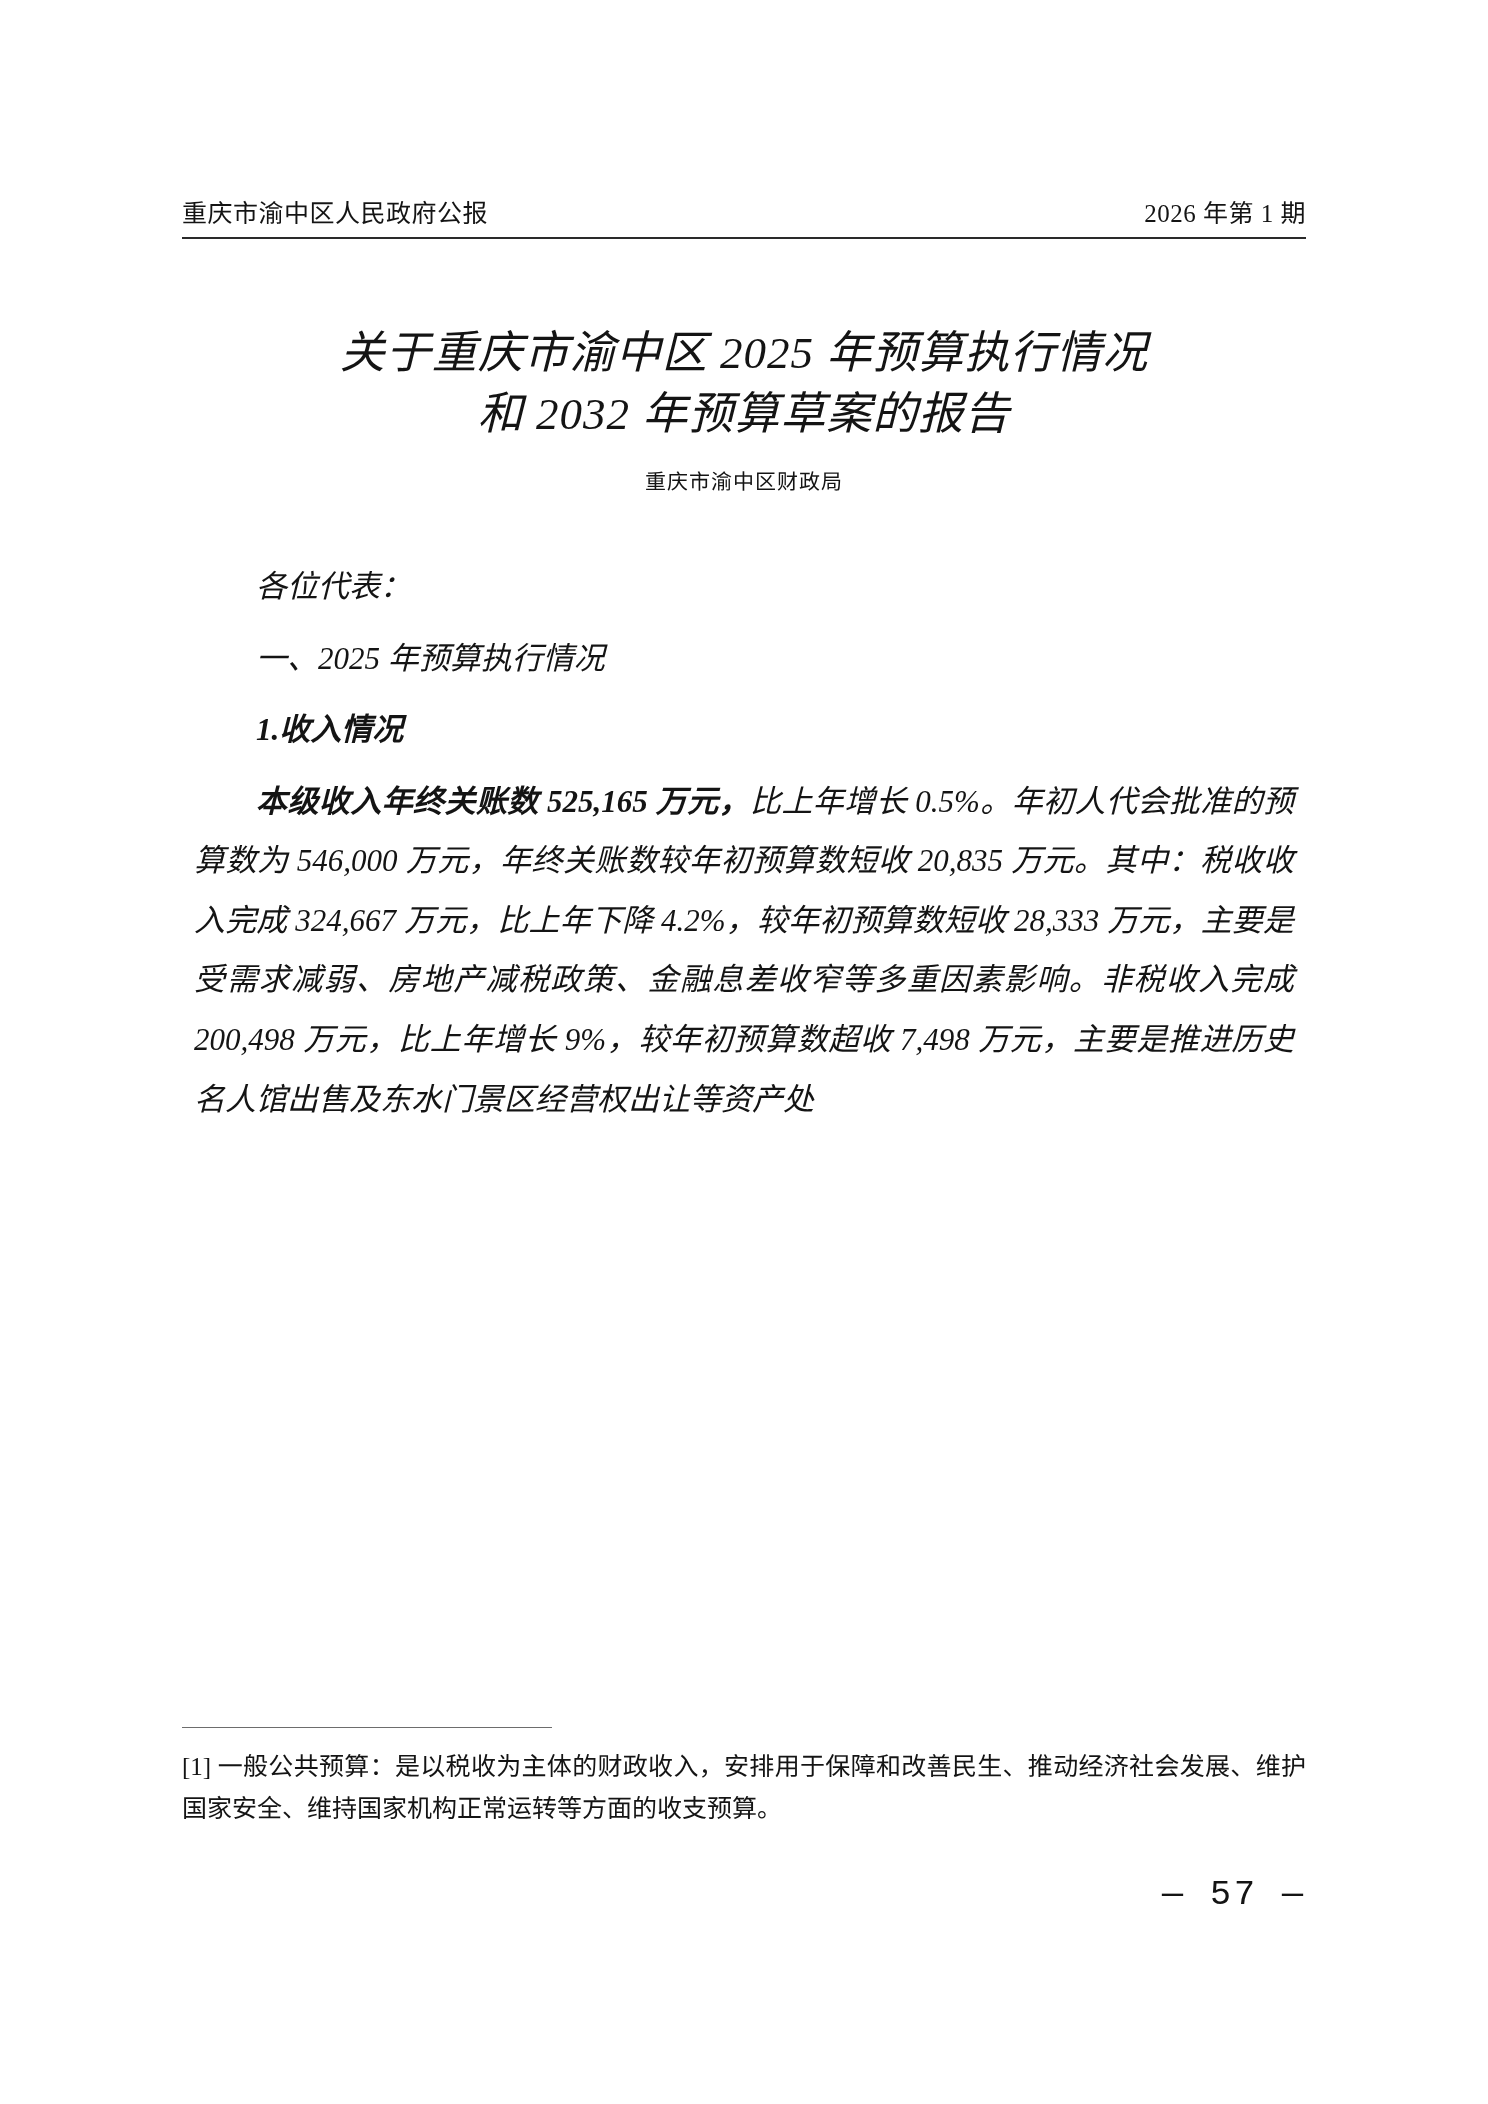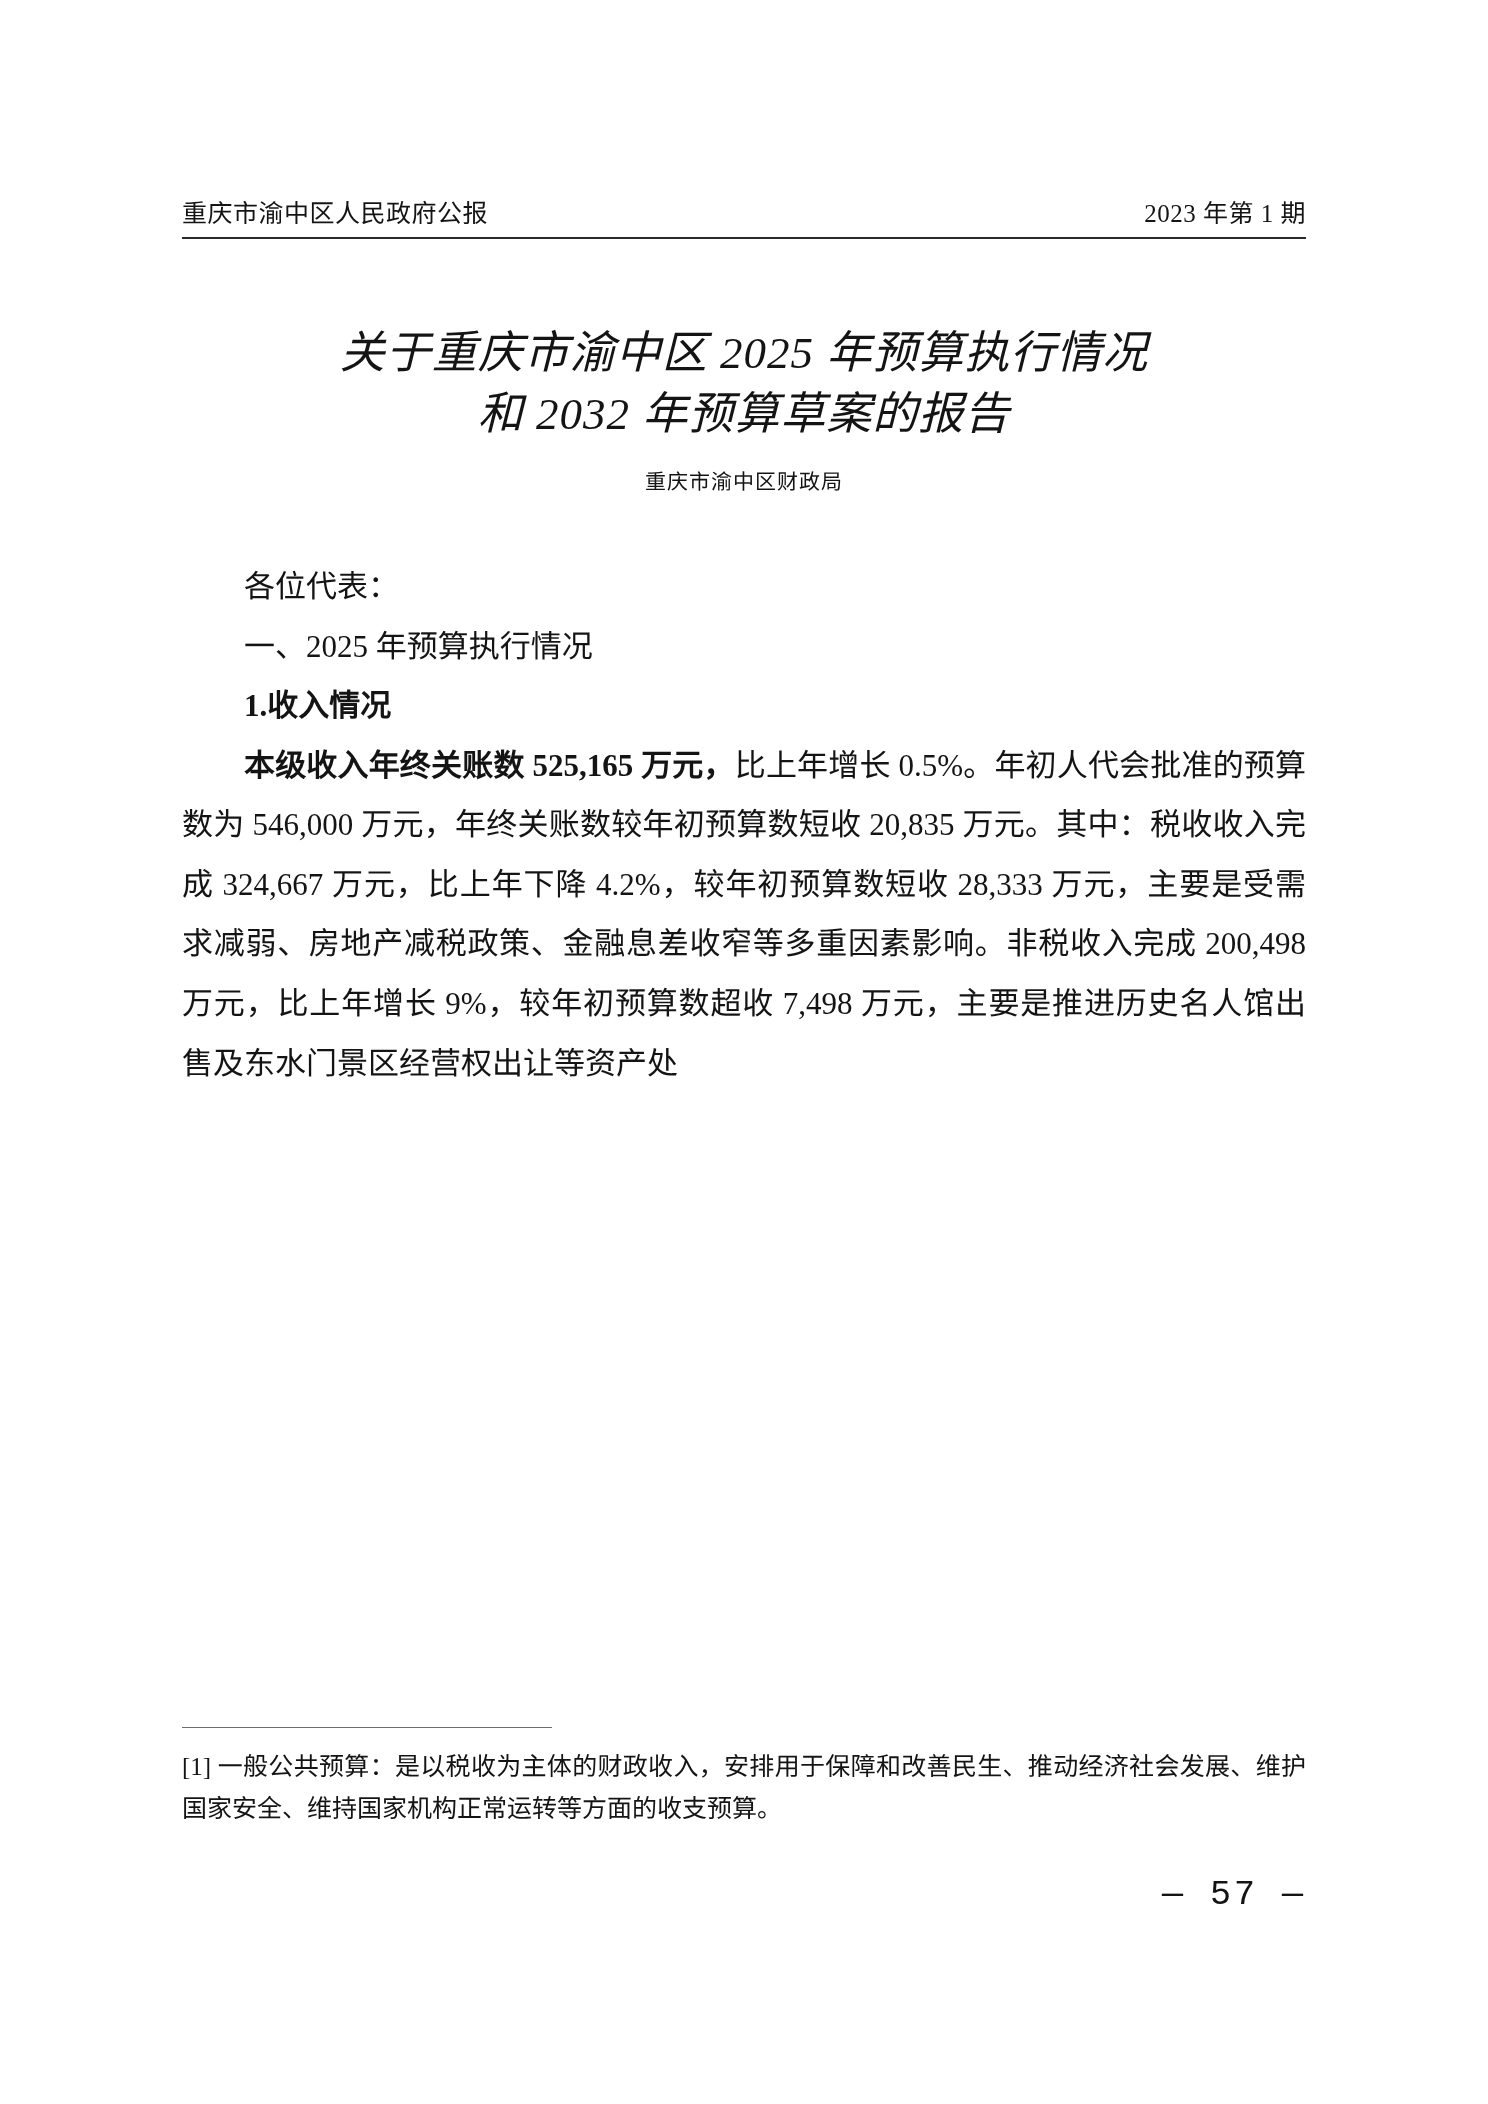"2023 年第 1 期" div.right { text: 2023 -> 2026 }
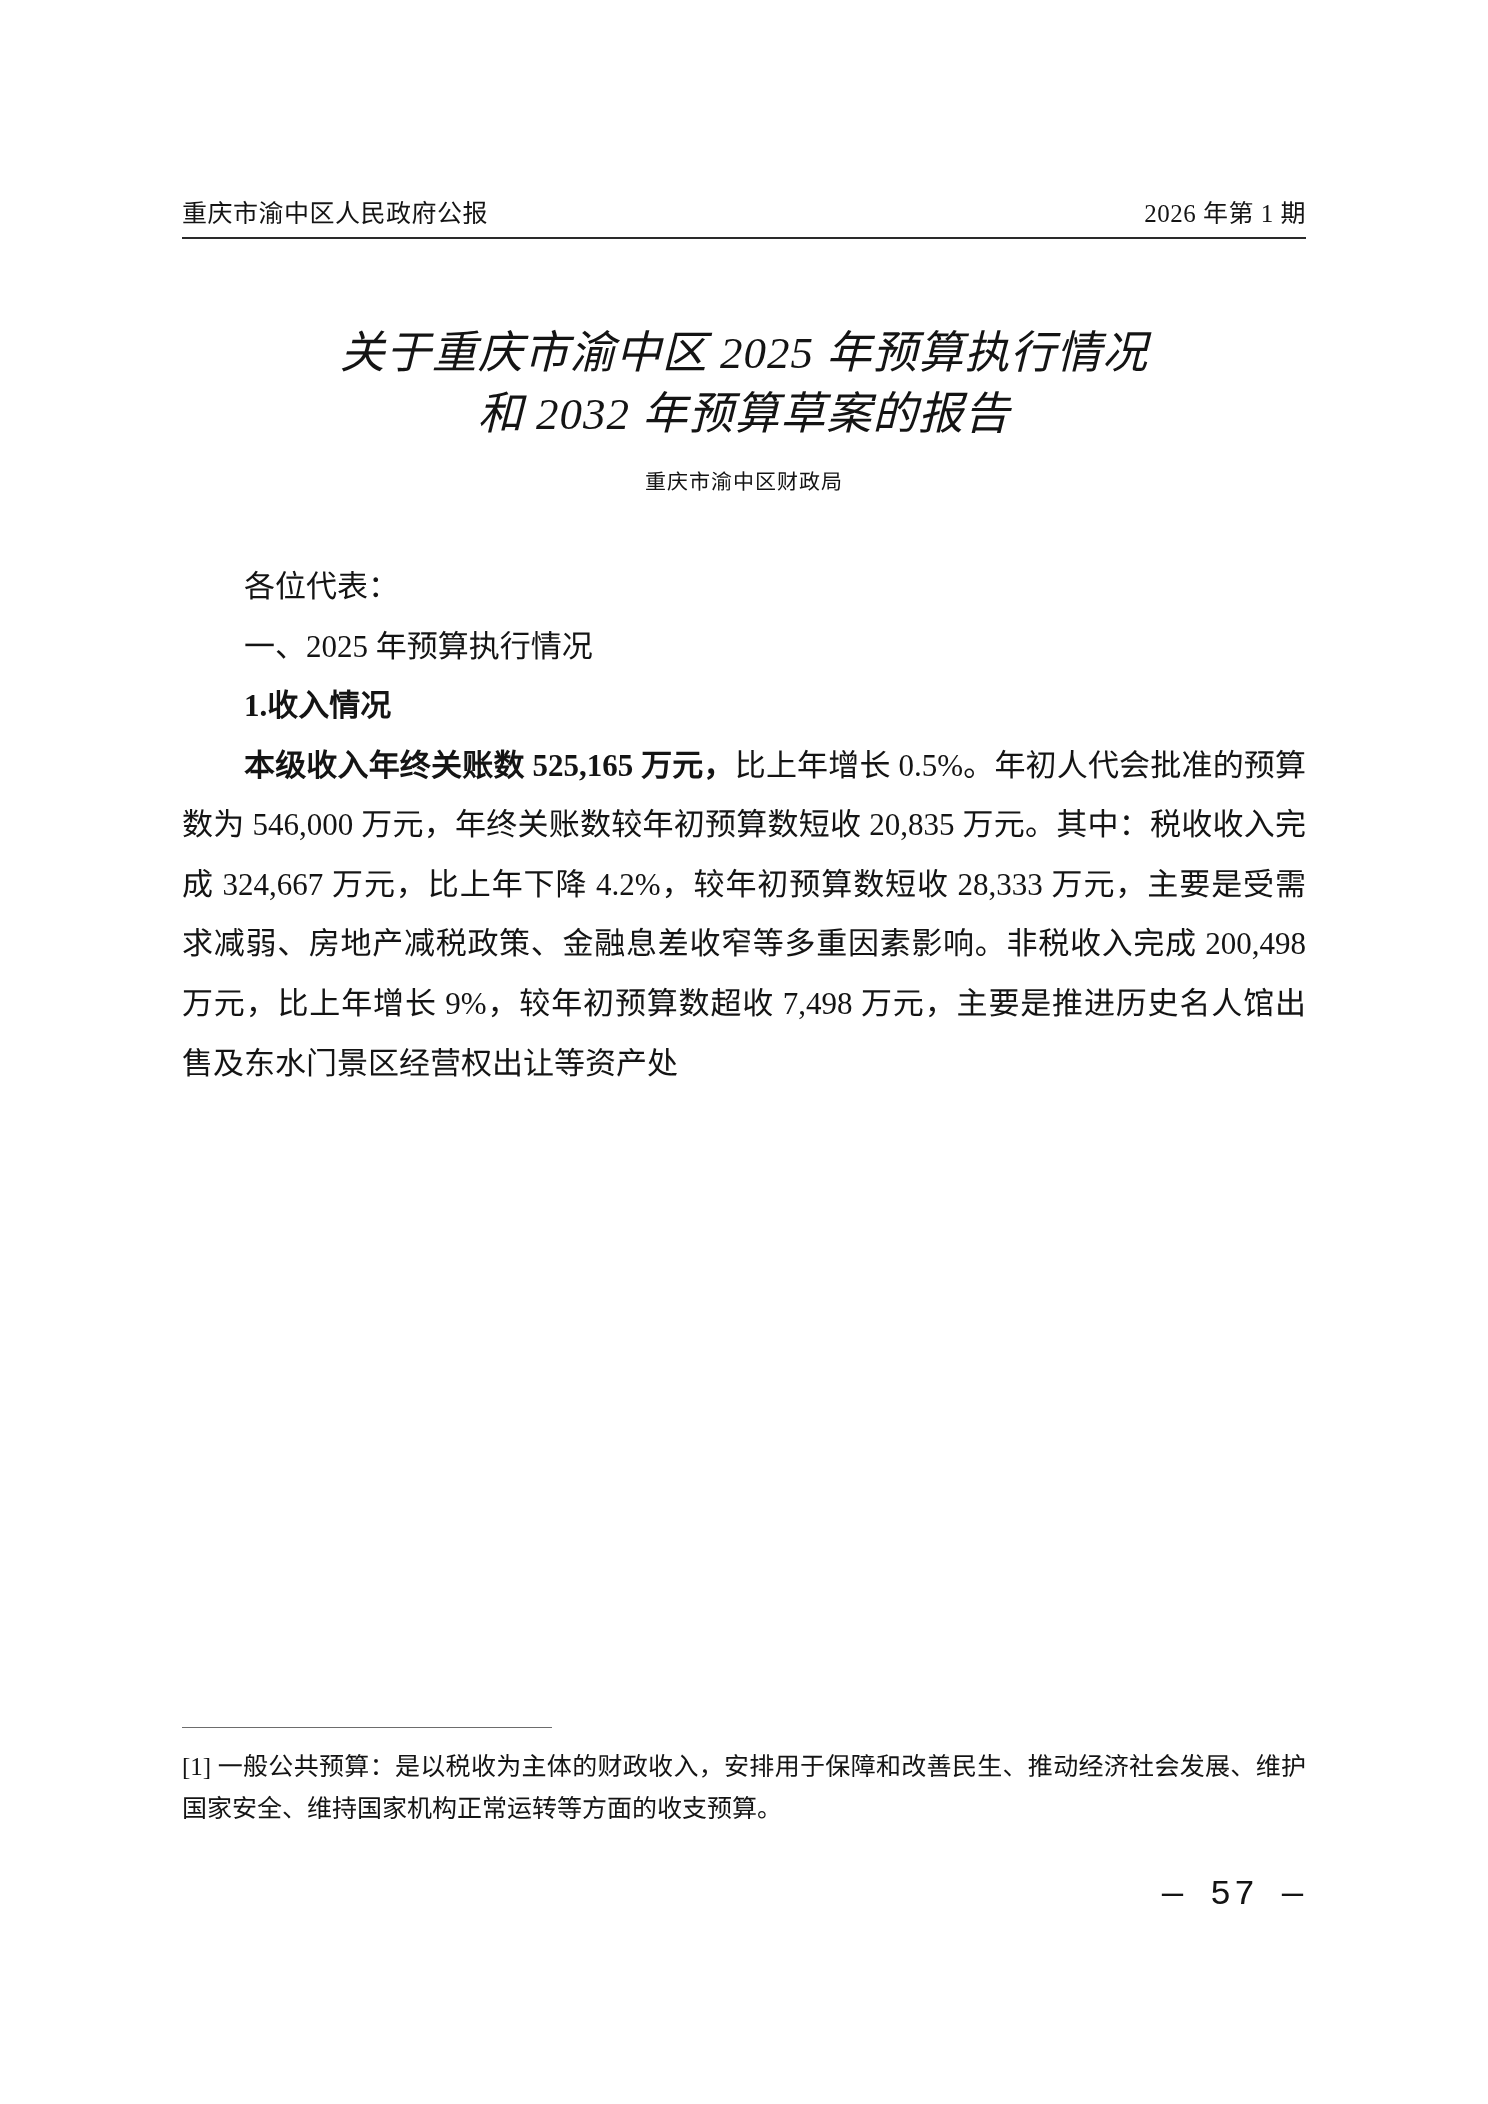"各位代表：" .body-text p { font-style: none -> italic; margin: 0 -> 12px }
